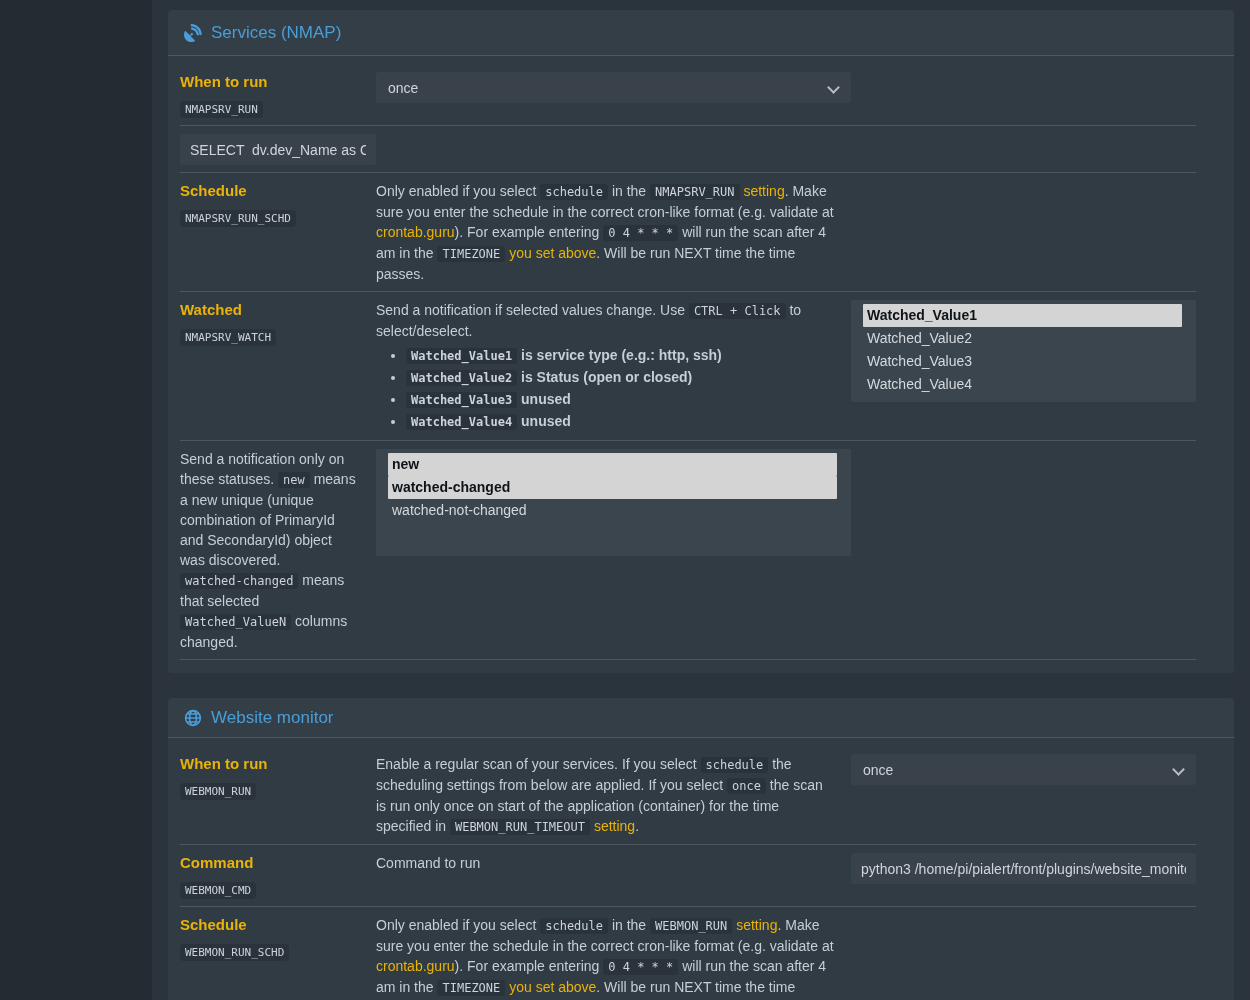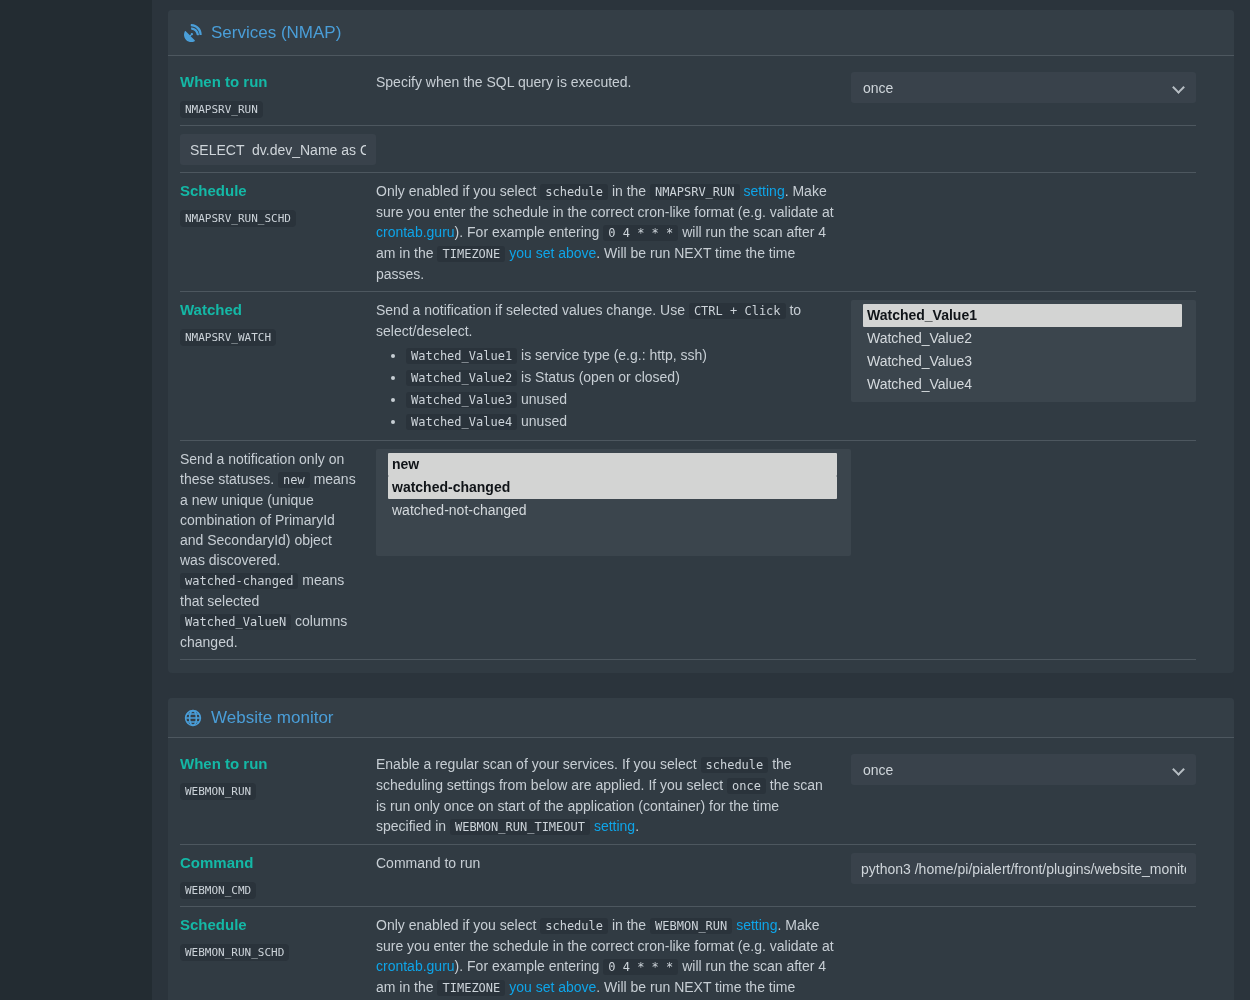"When to run" .label-name { color: #14b8a6 -> #eab308 }
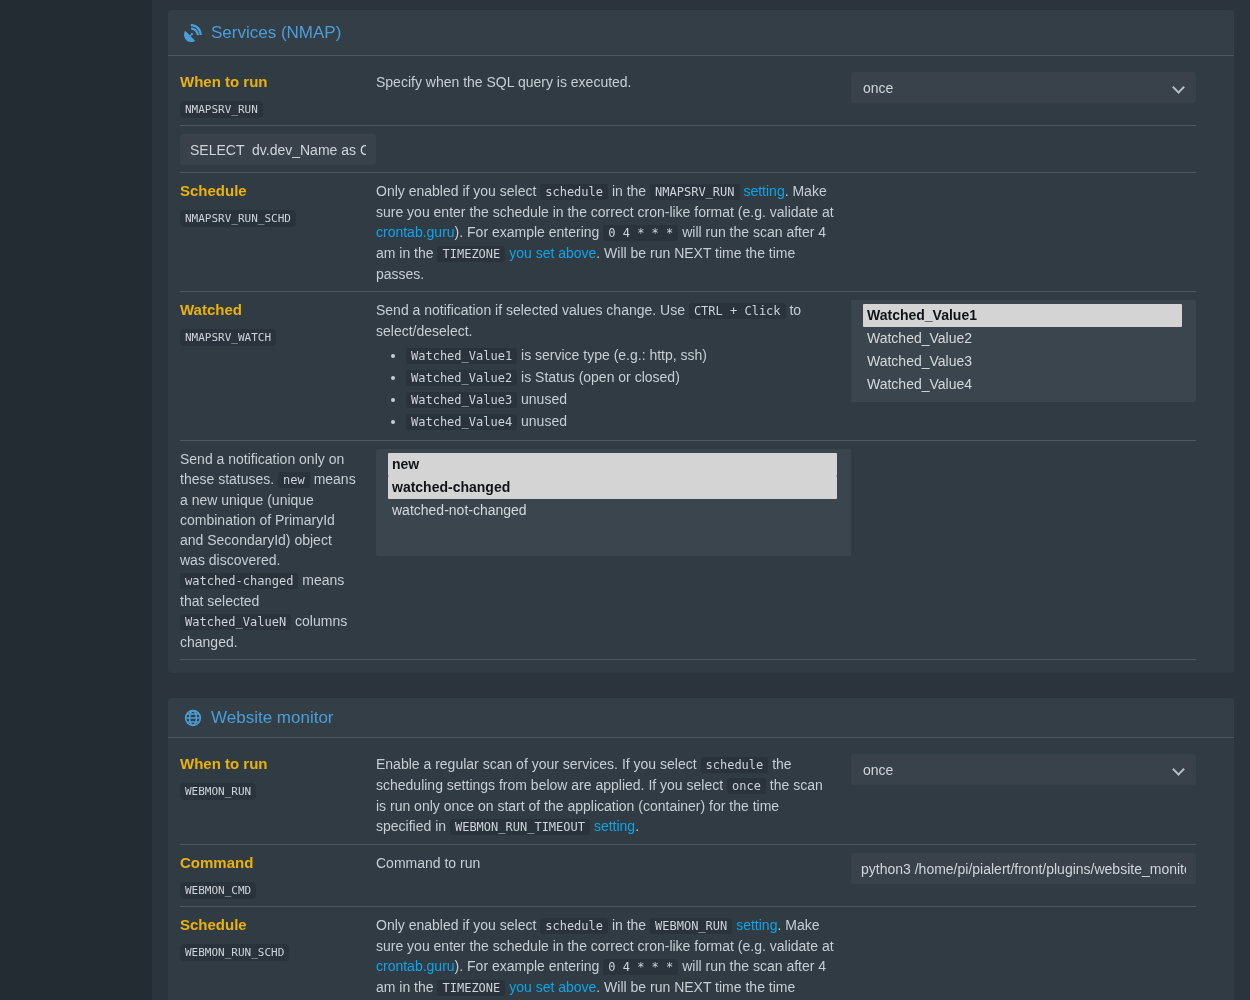"Specify when the SQL query" div.desc-col { html: <div>Specify when the SQL query is executed.</div> -> none }
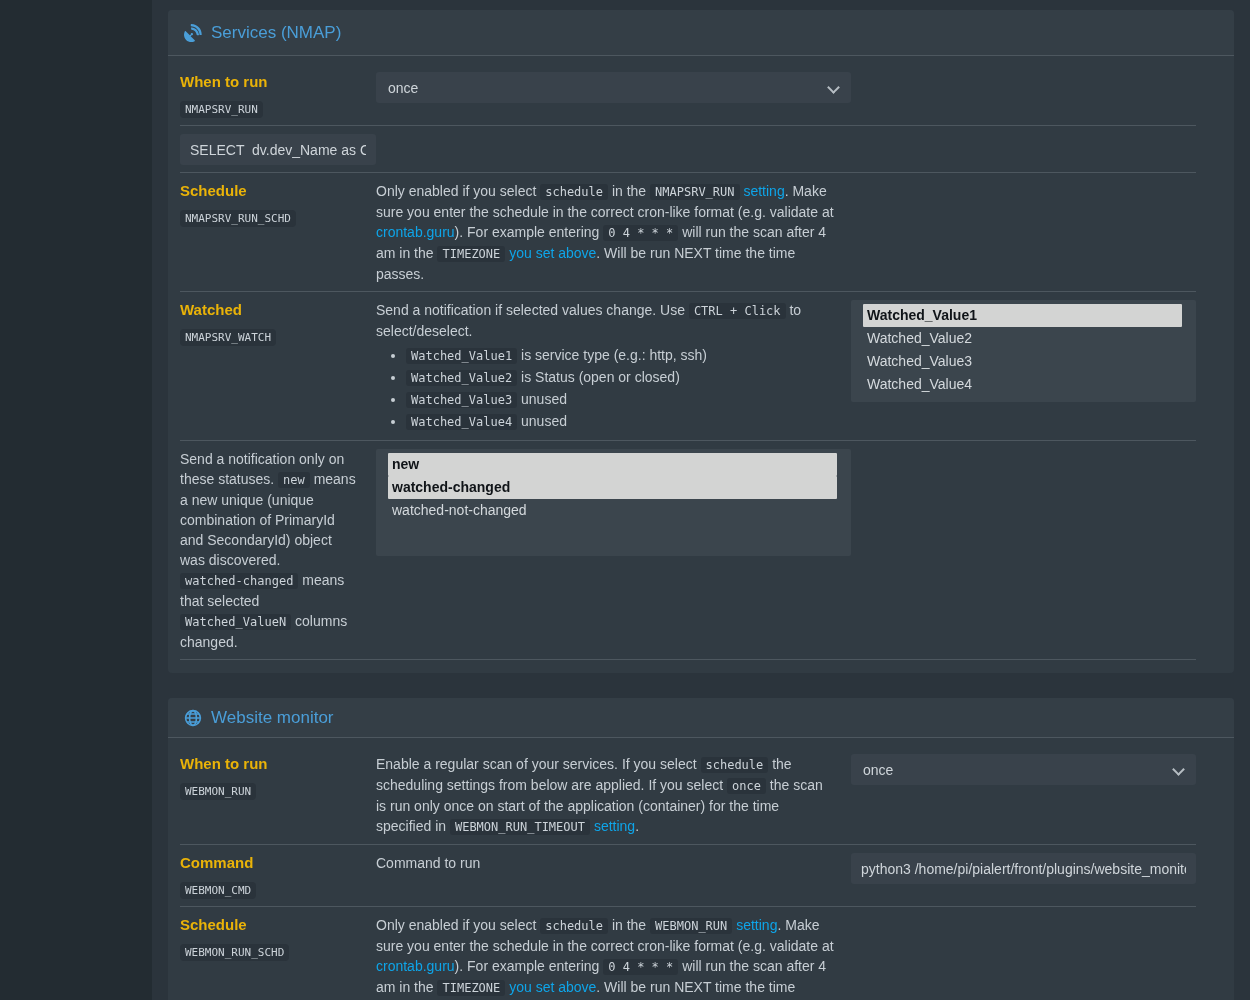"setting" .desc-col a.lnk { color: #0ea5e9 -> #eab308 }
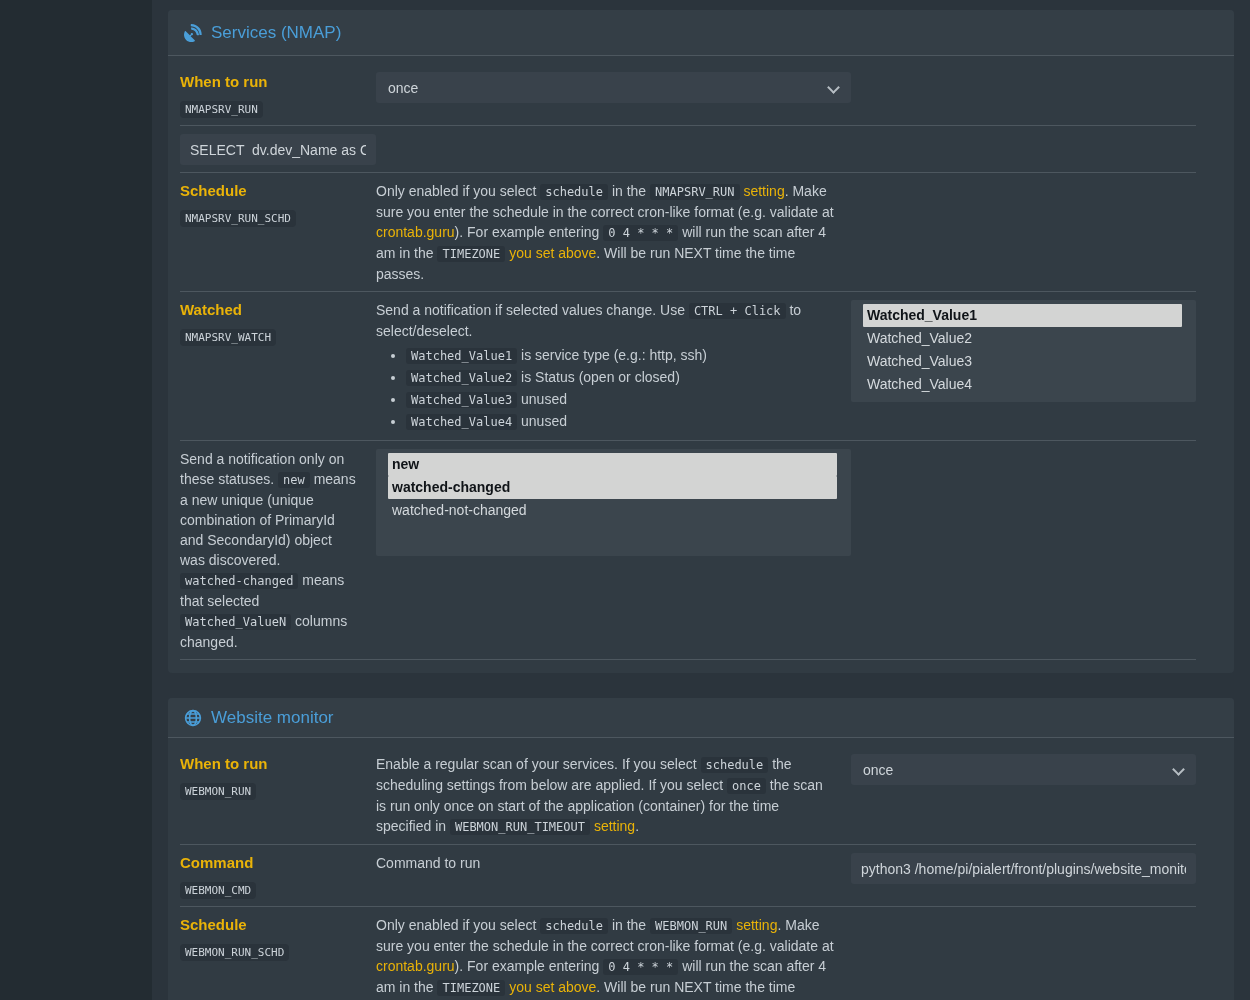"Watched_Value1 is service type (e.g.:" .desc-col li { font-weight: none -> bold }
